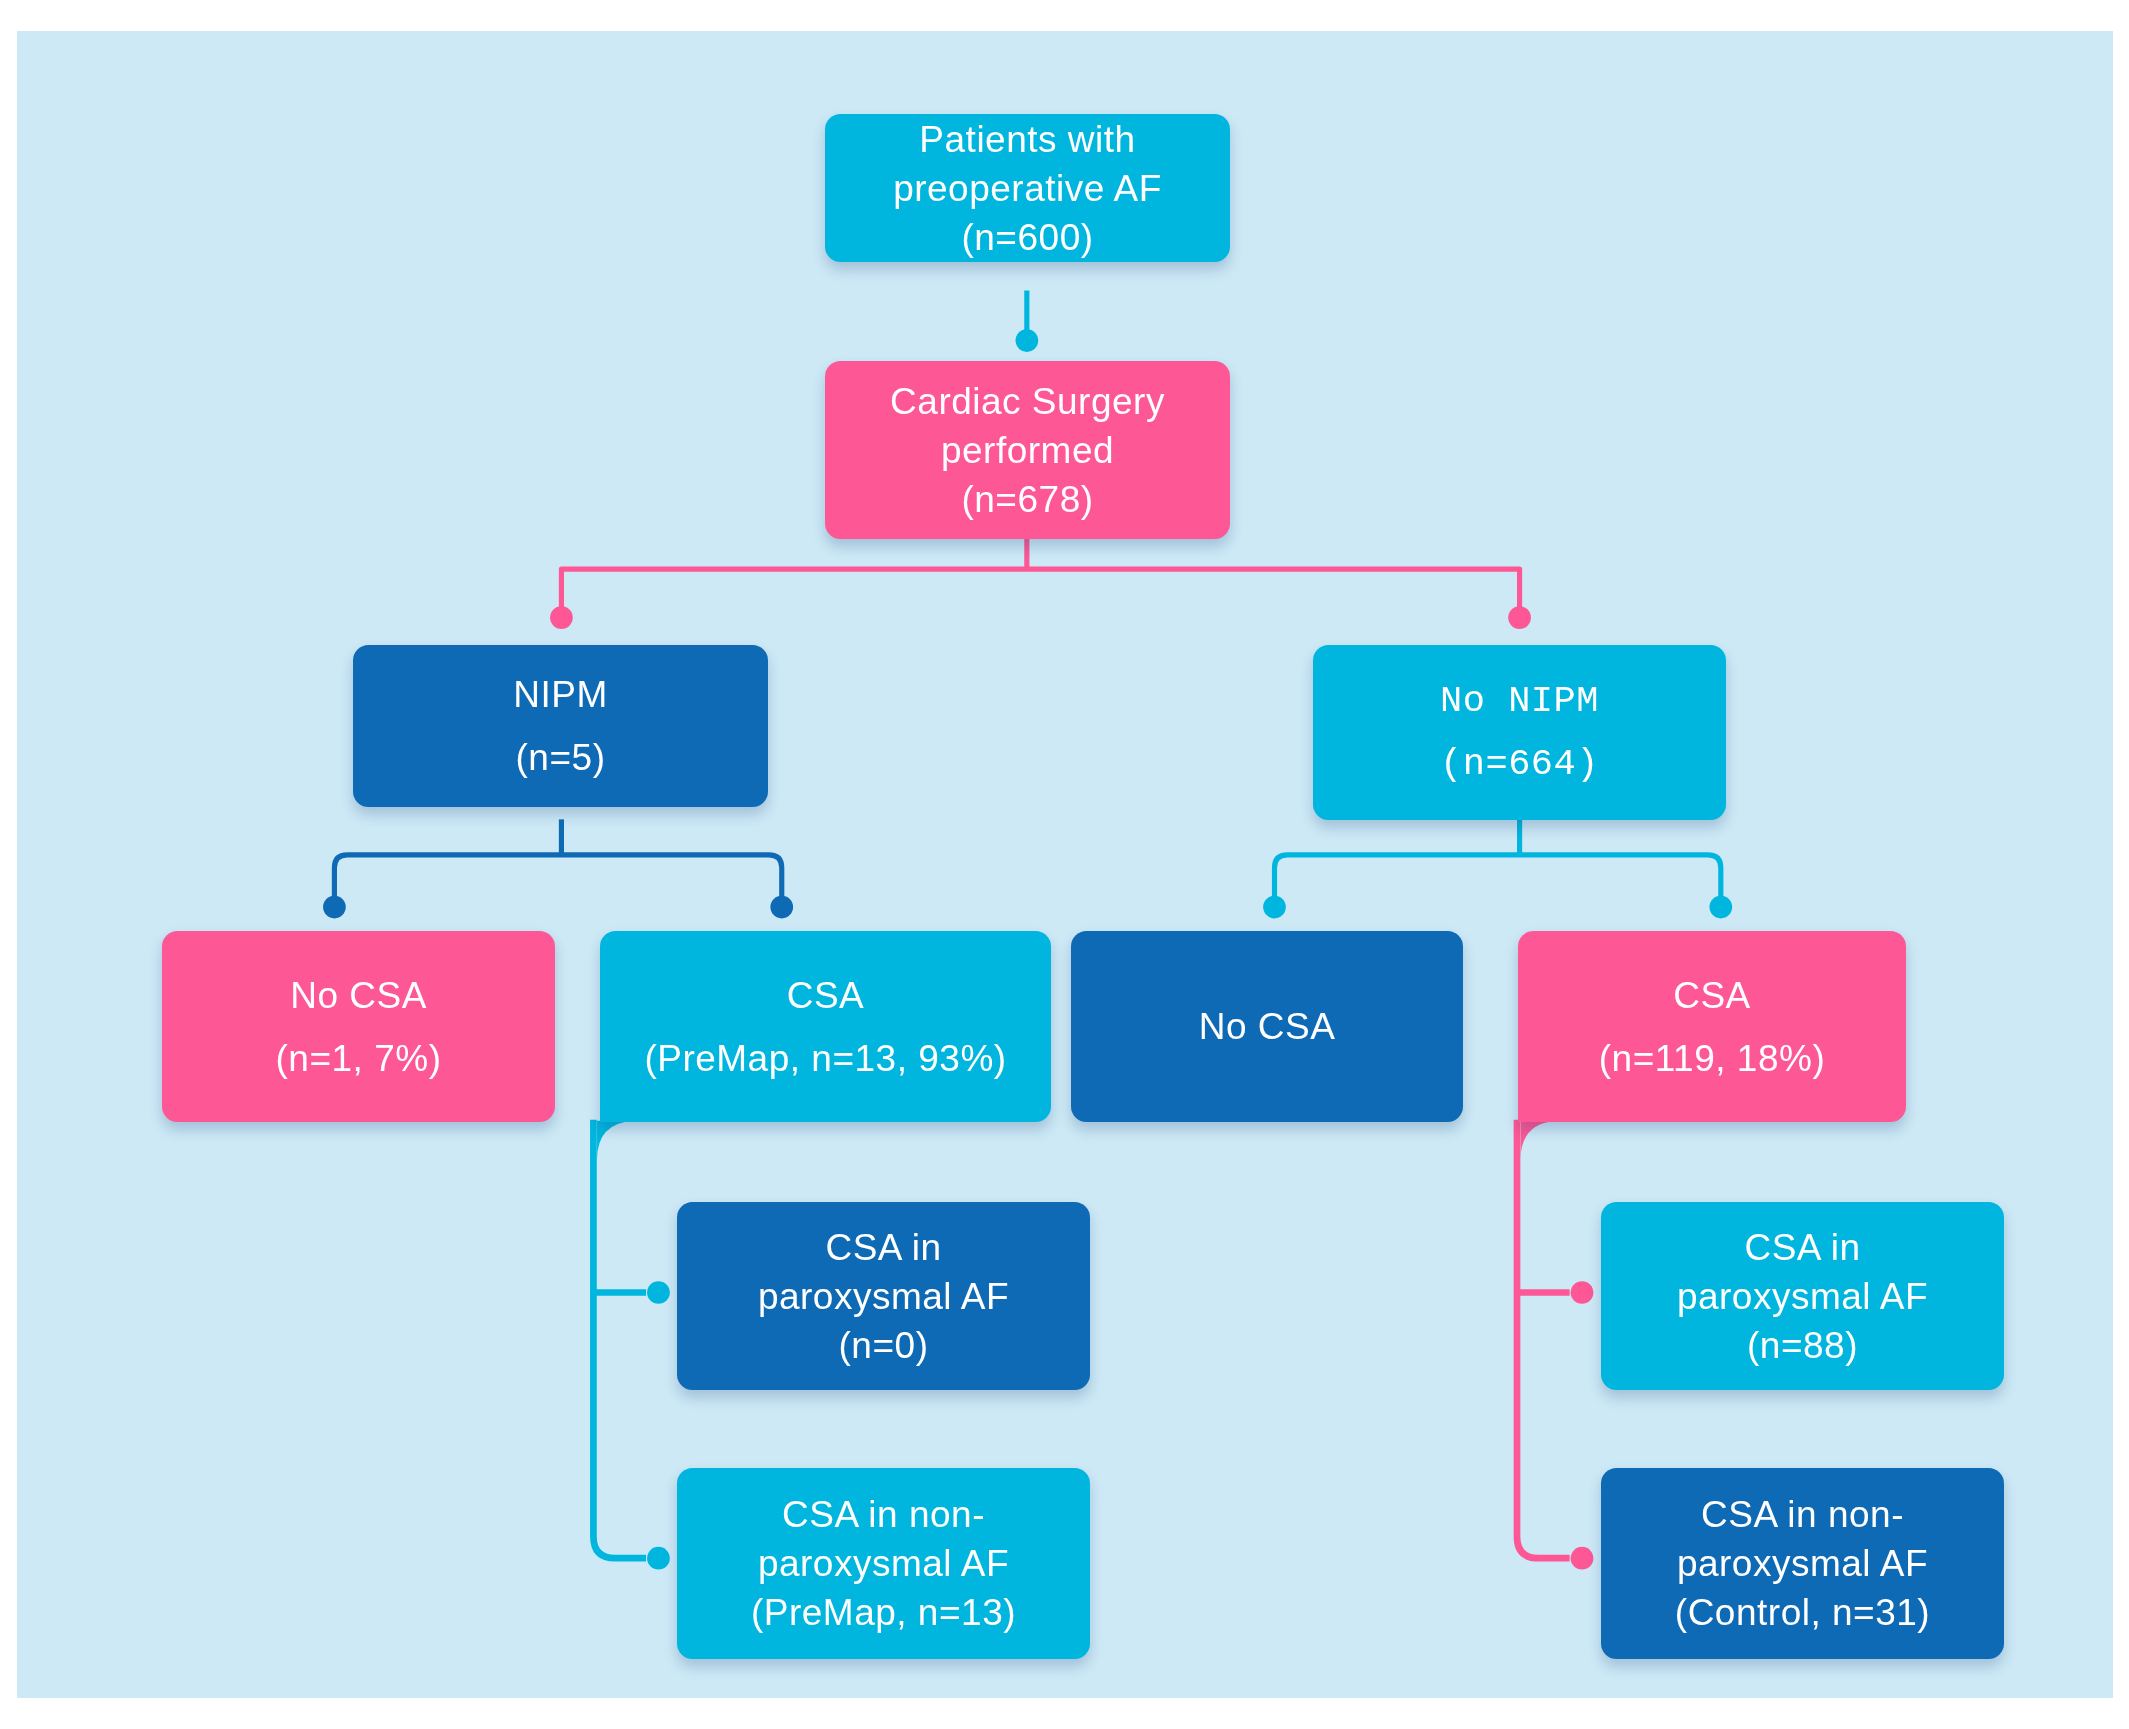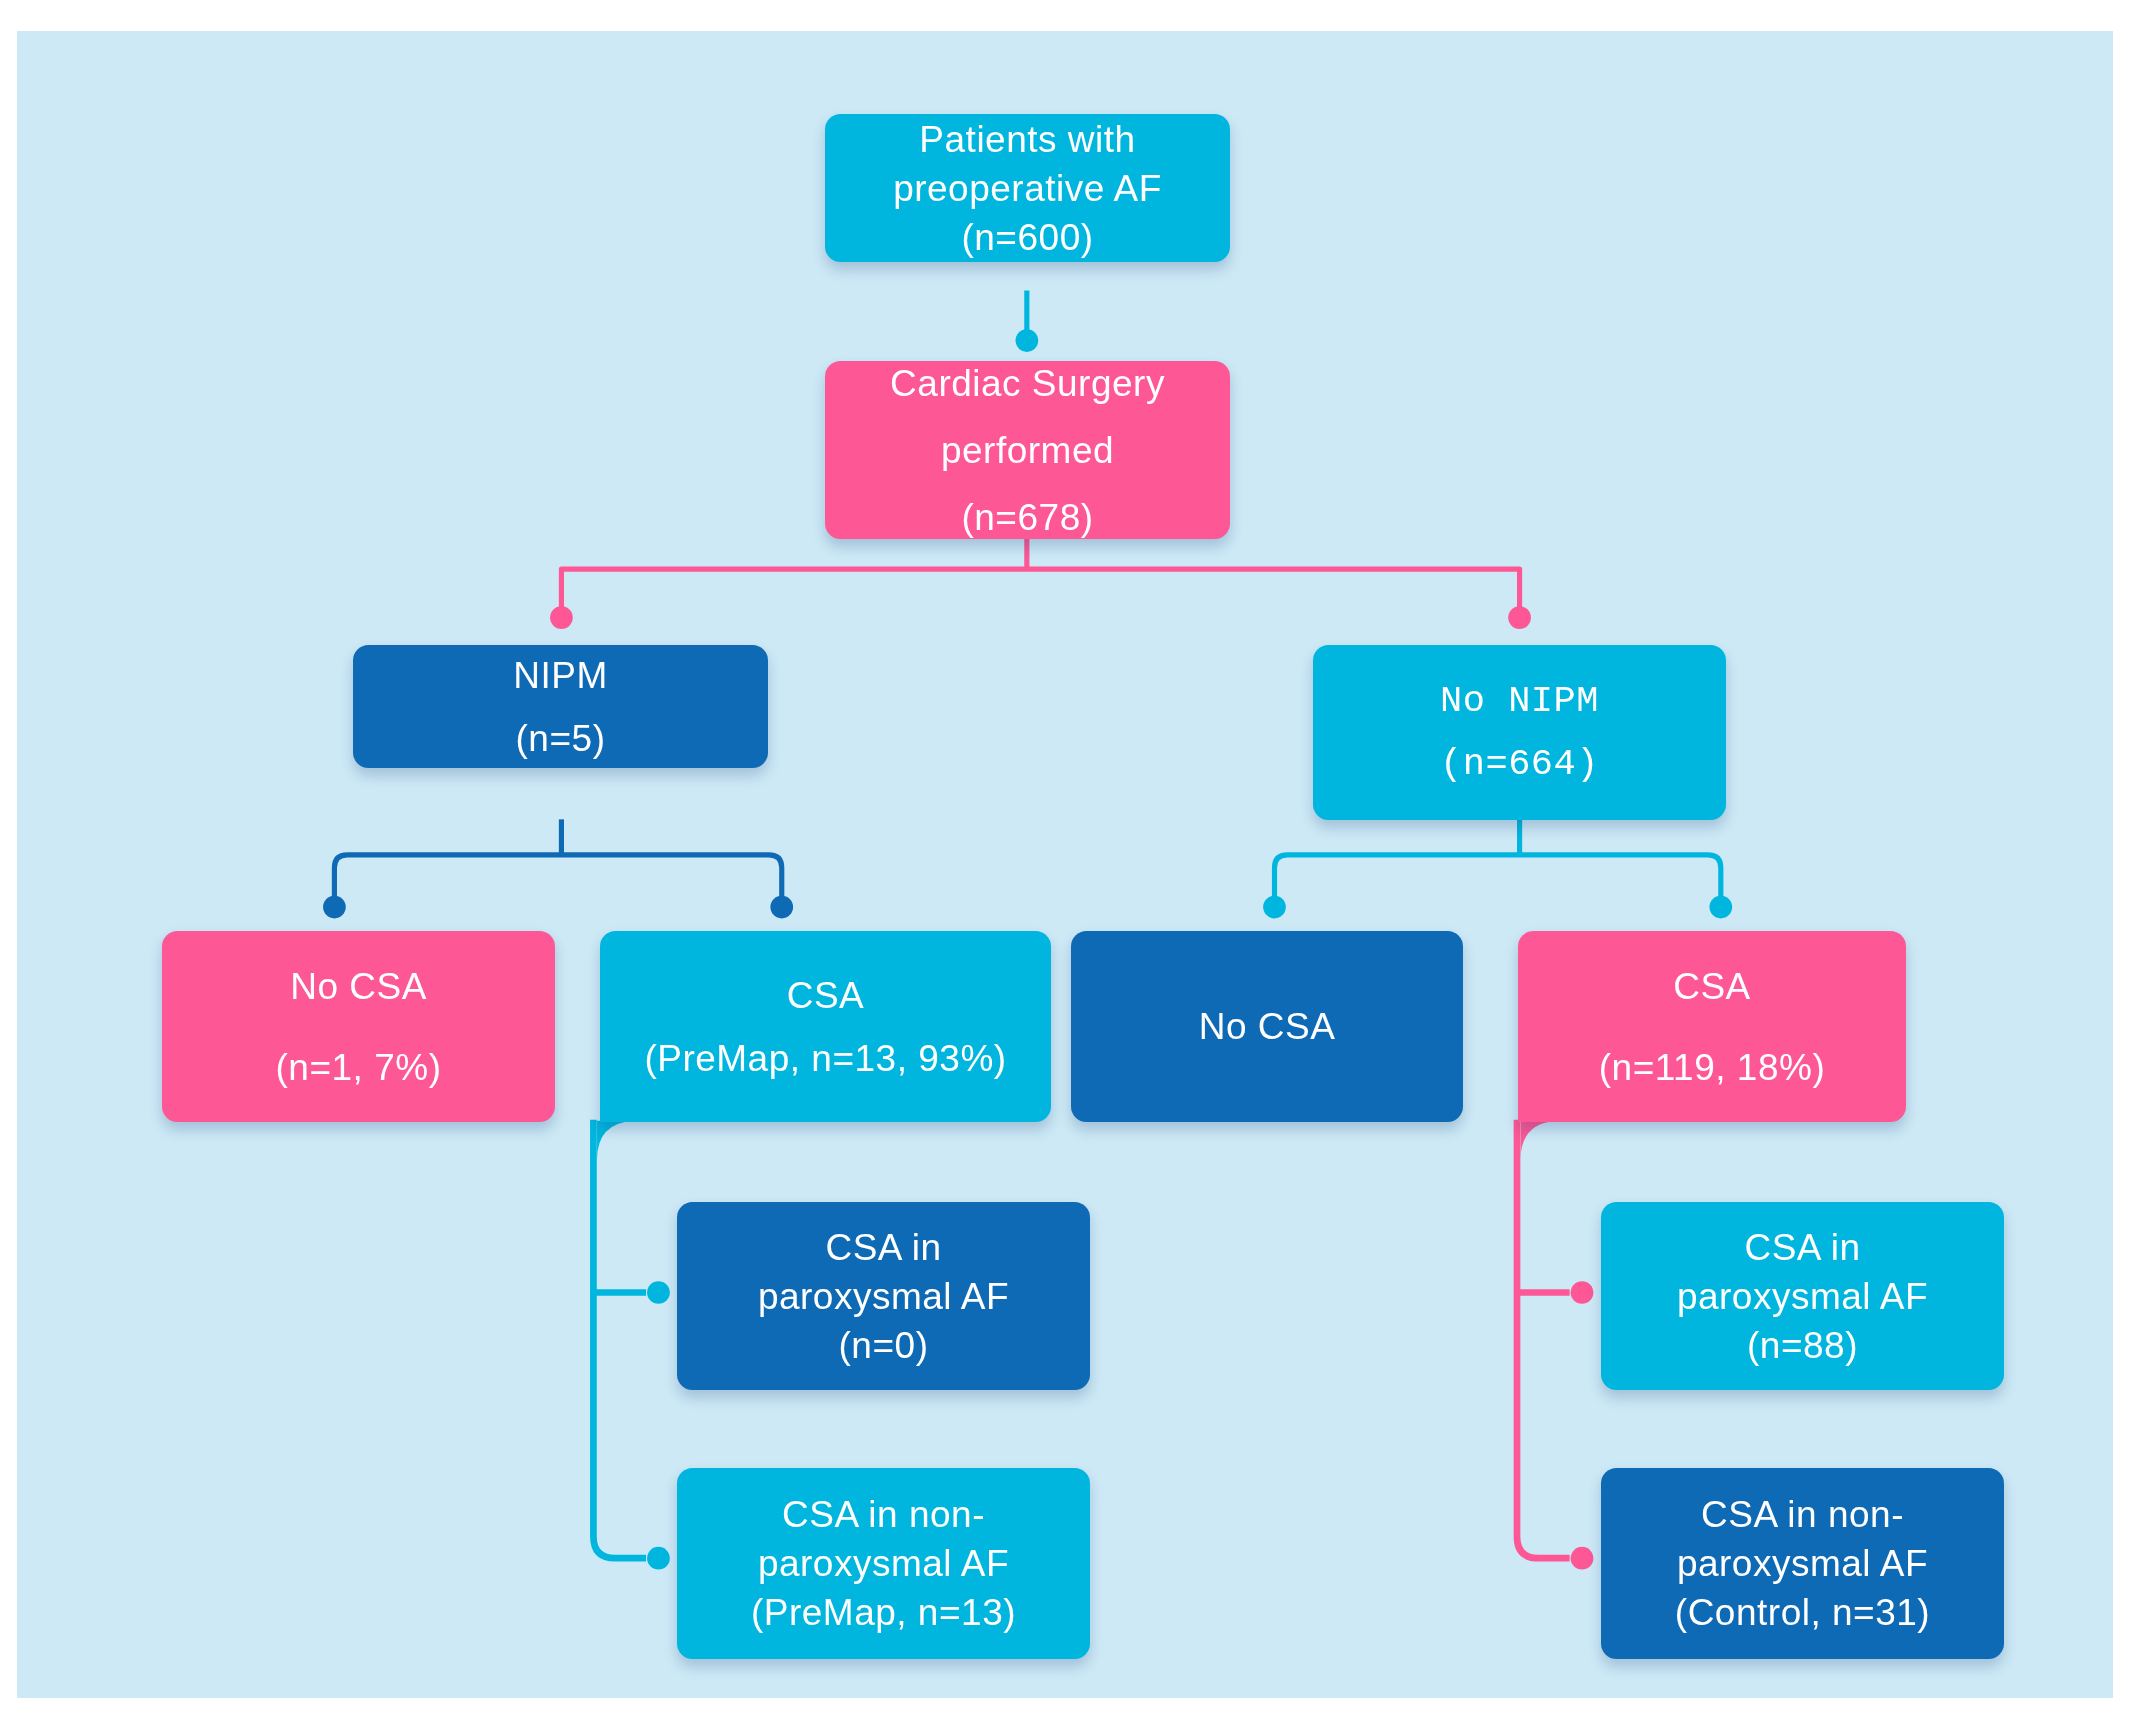"Cardiac Surgery" .pink { gap: 18px -> none }
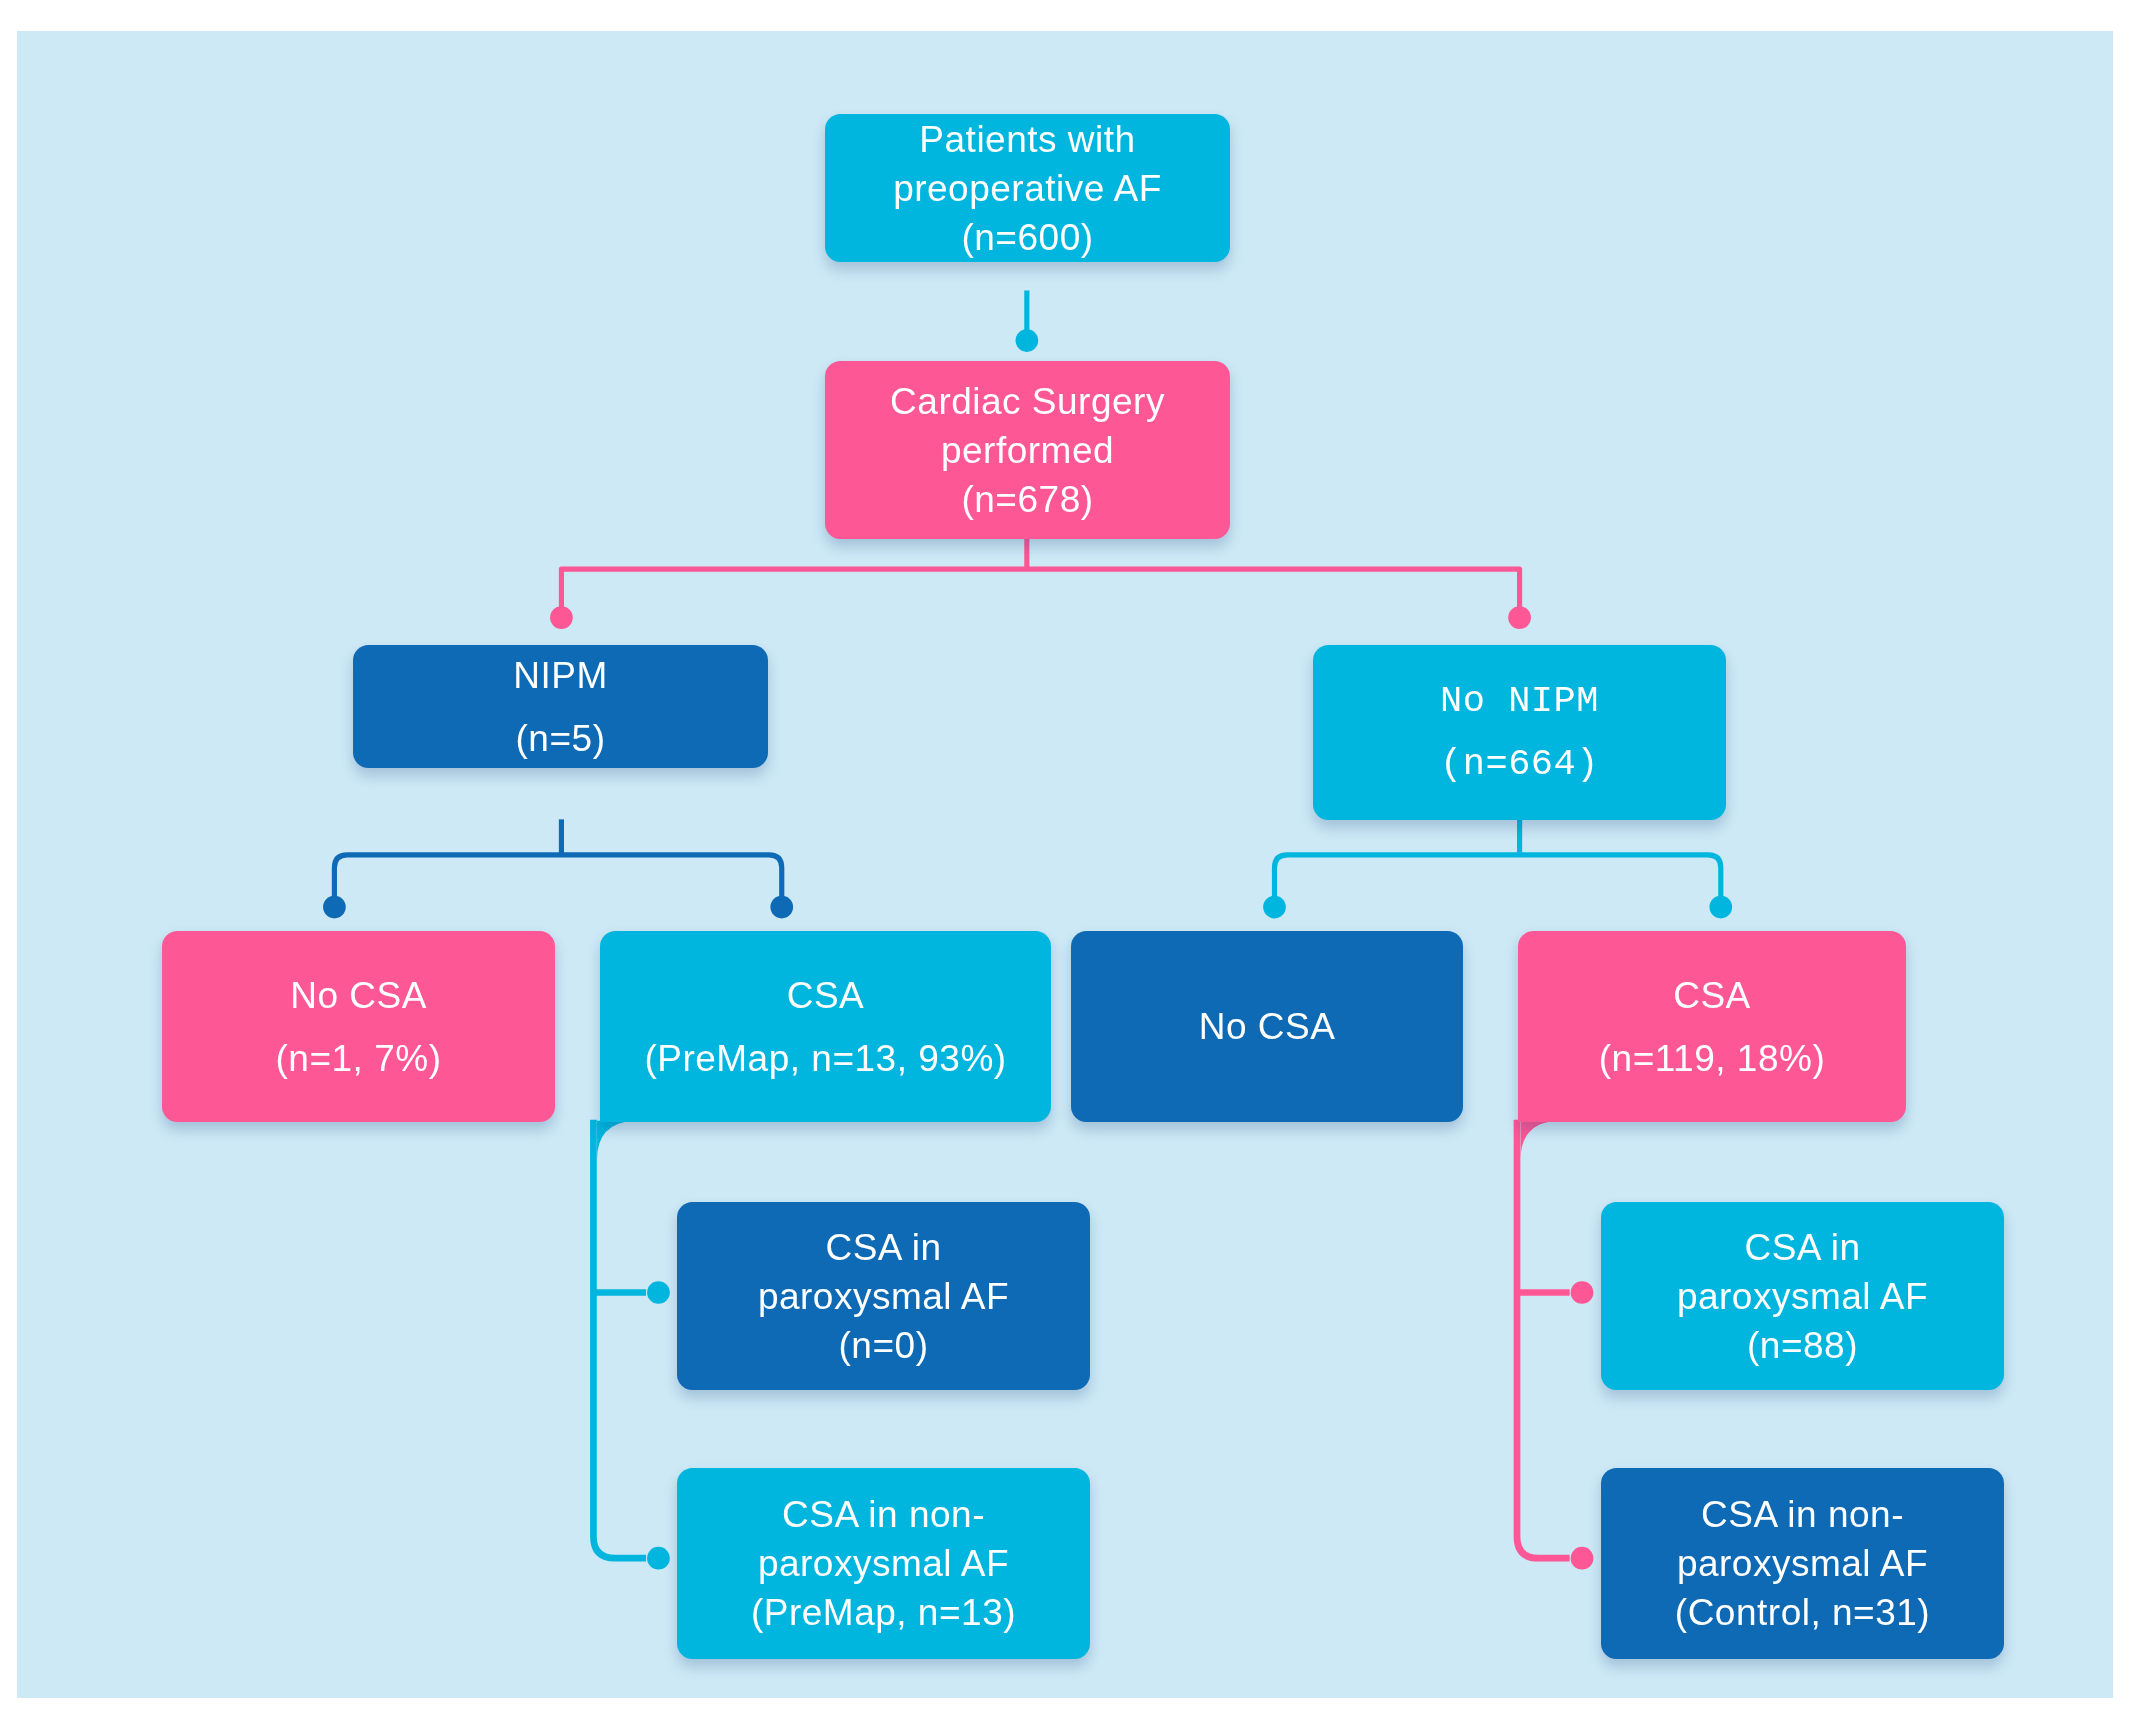"NIPM" div.node { height: 123px -> 162px }
